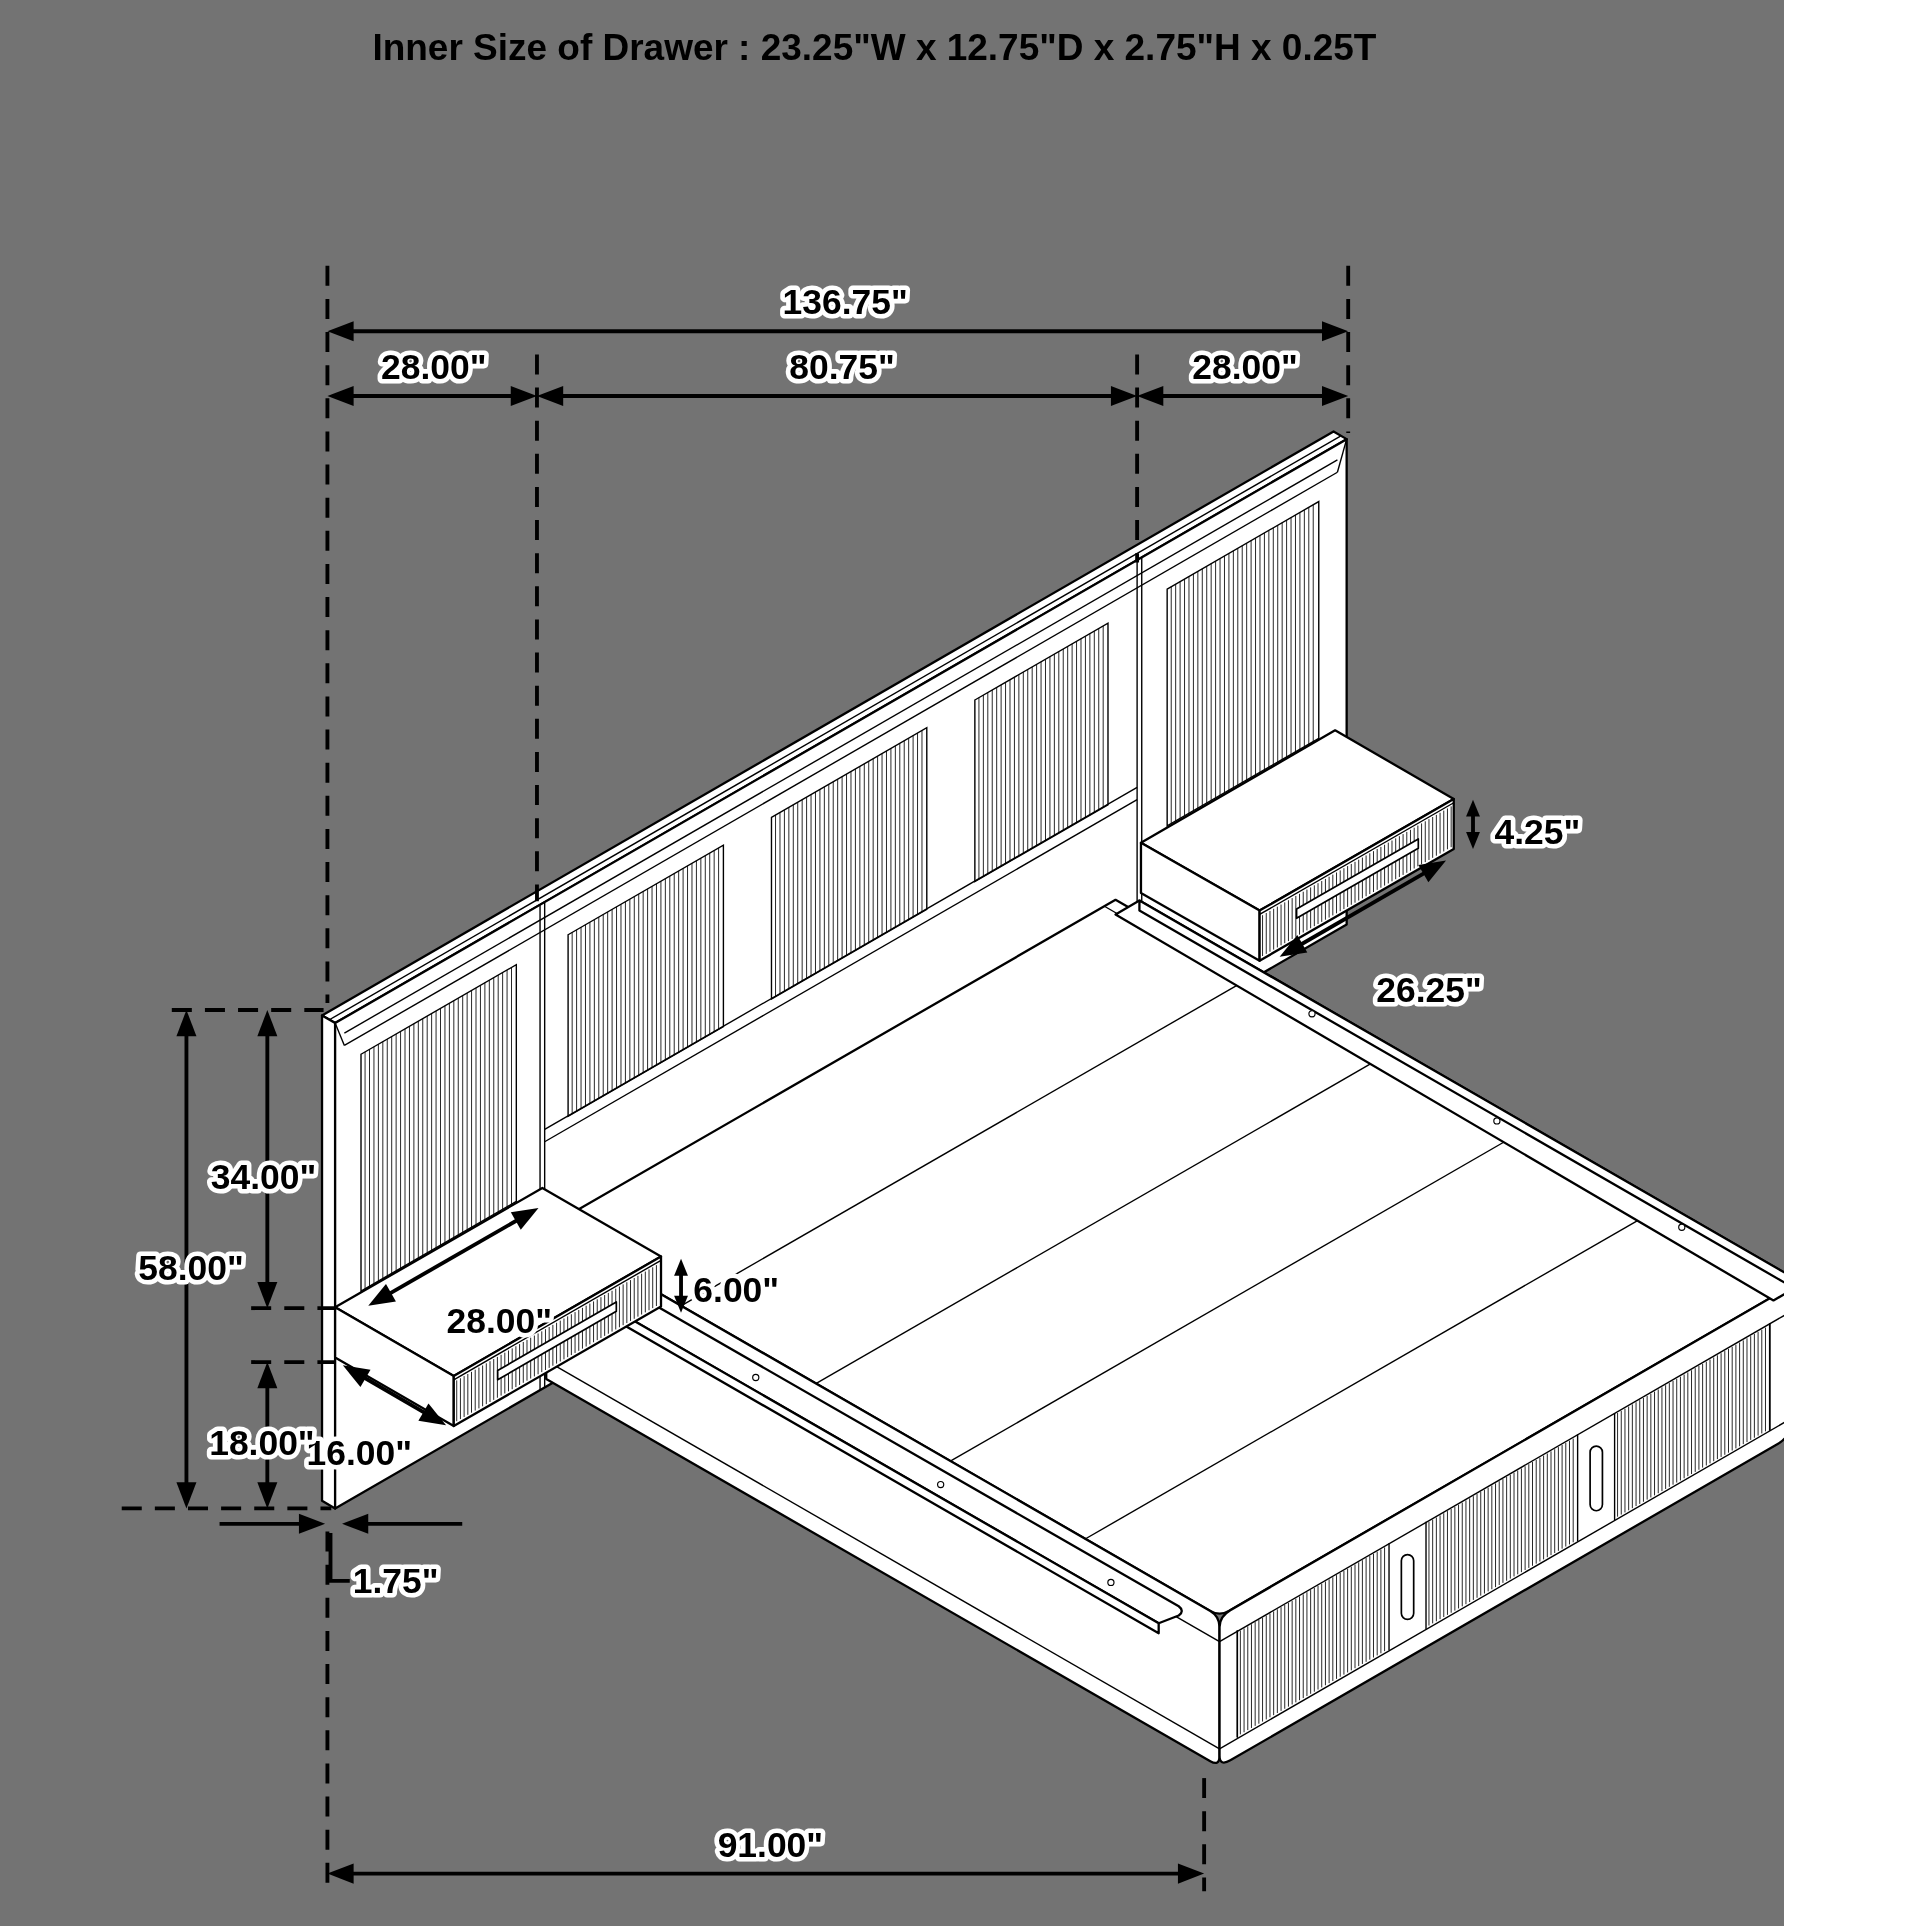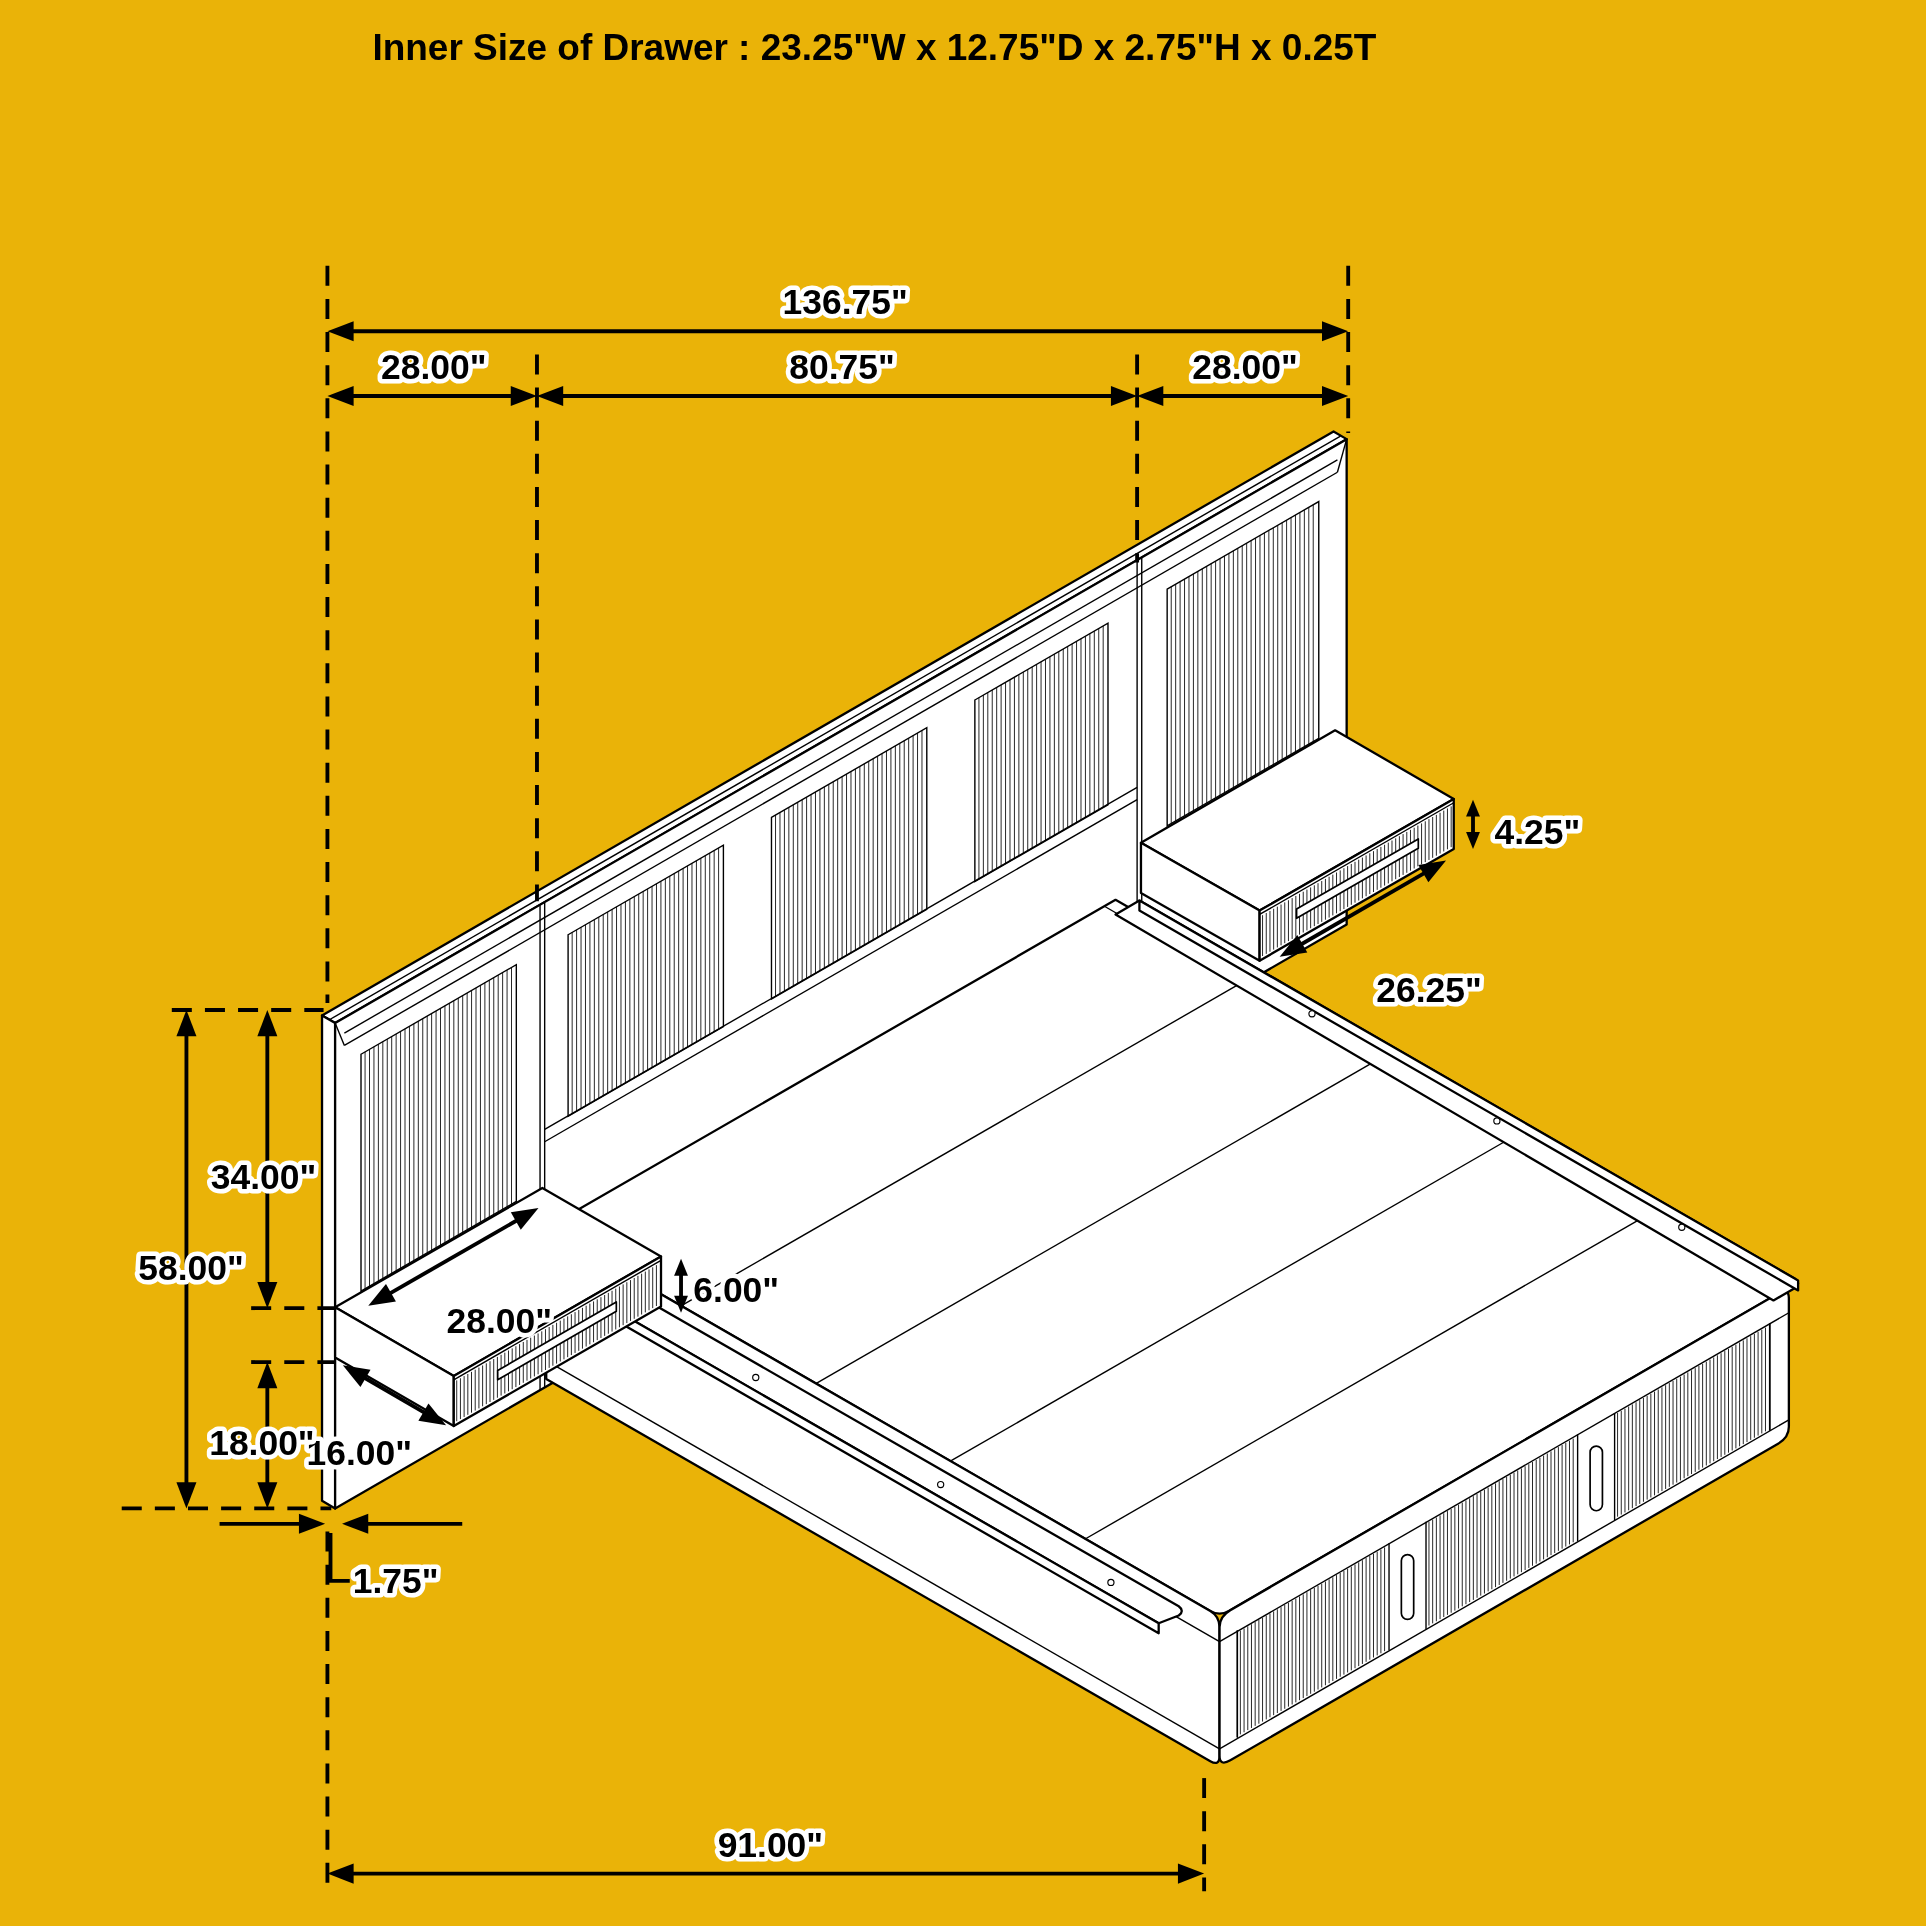"Inner Size of Drawer :" .page { background: #eab308 -> #737373; width: 1926px -> 1784px }
